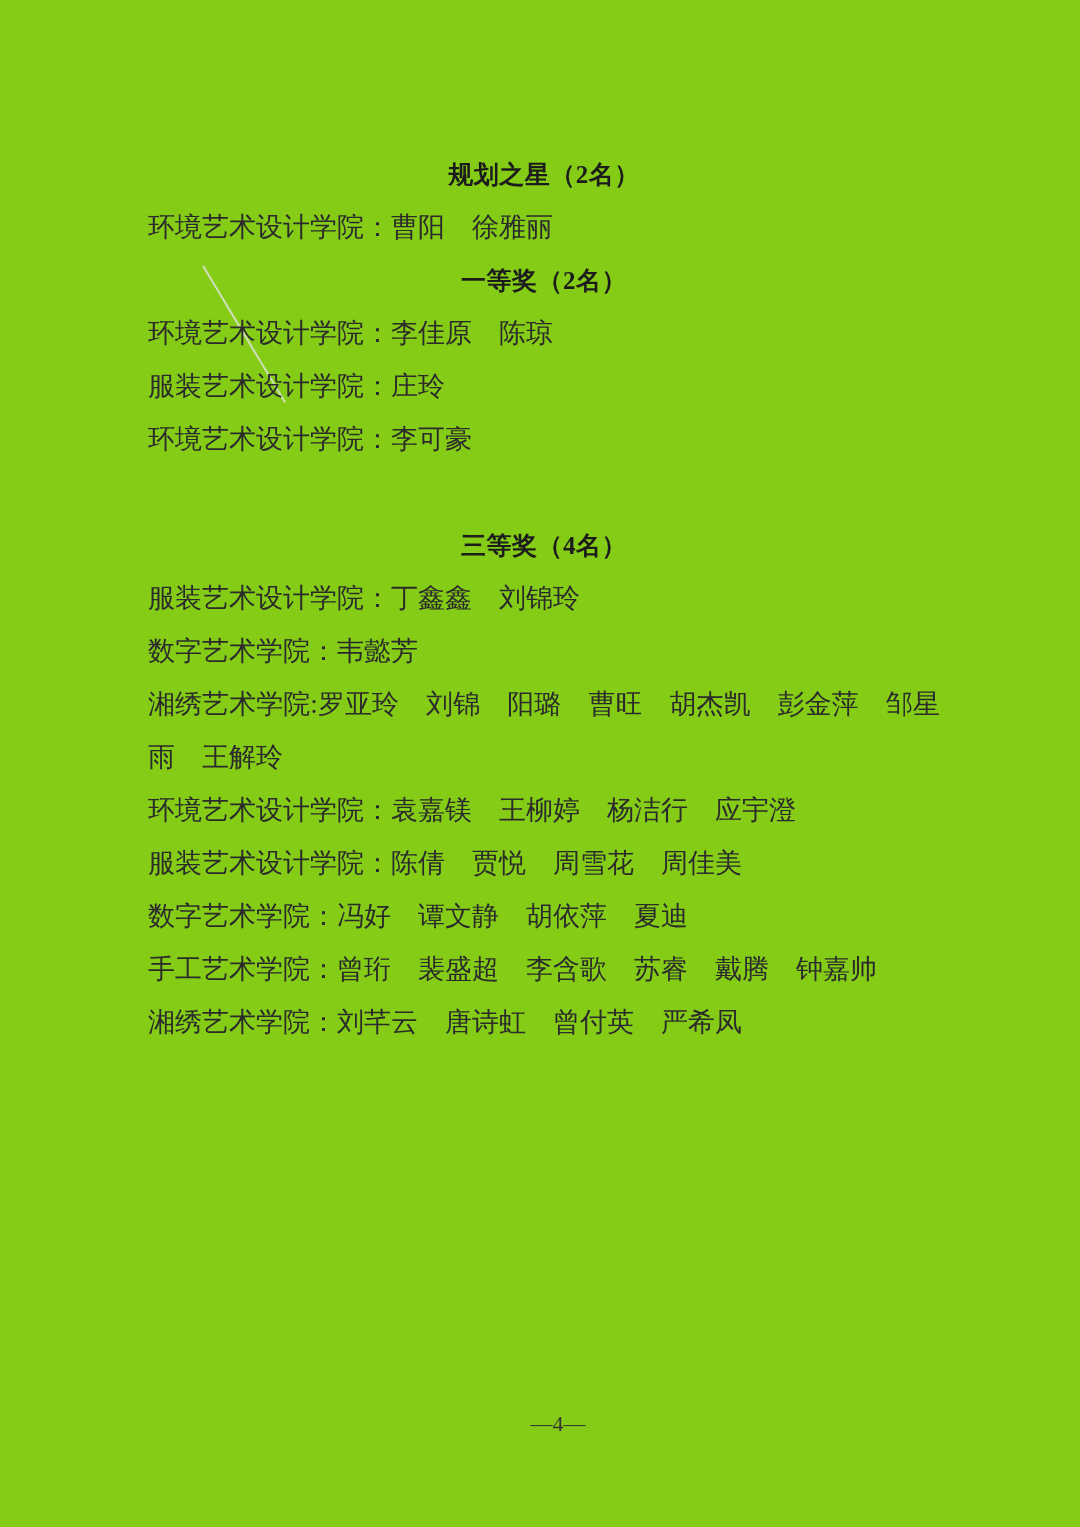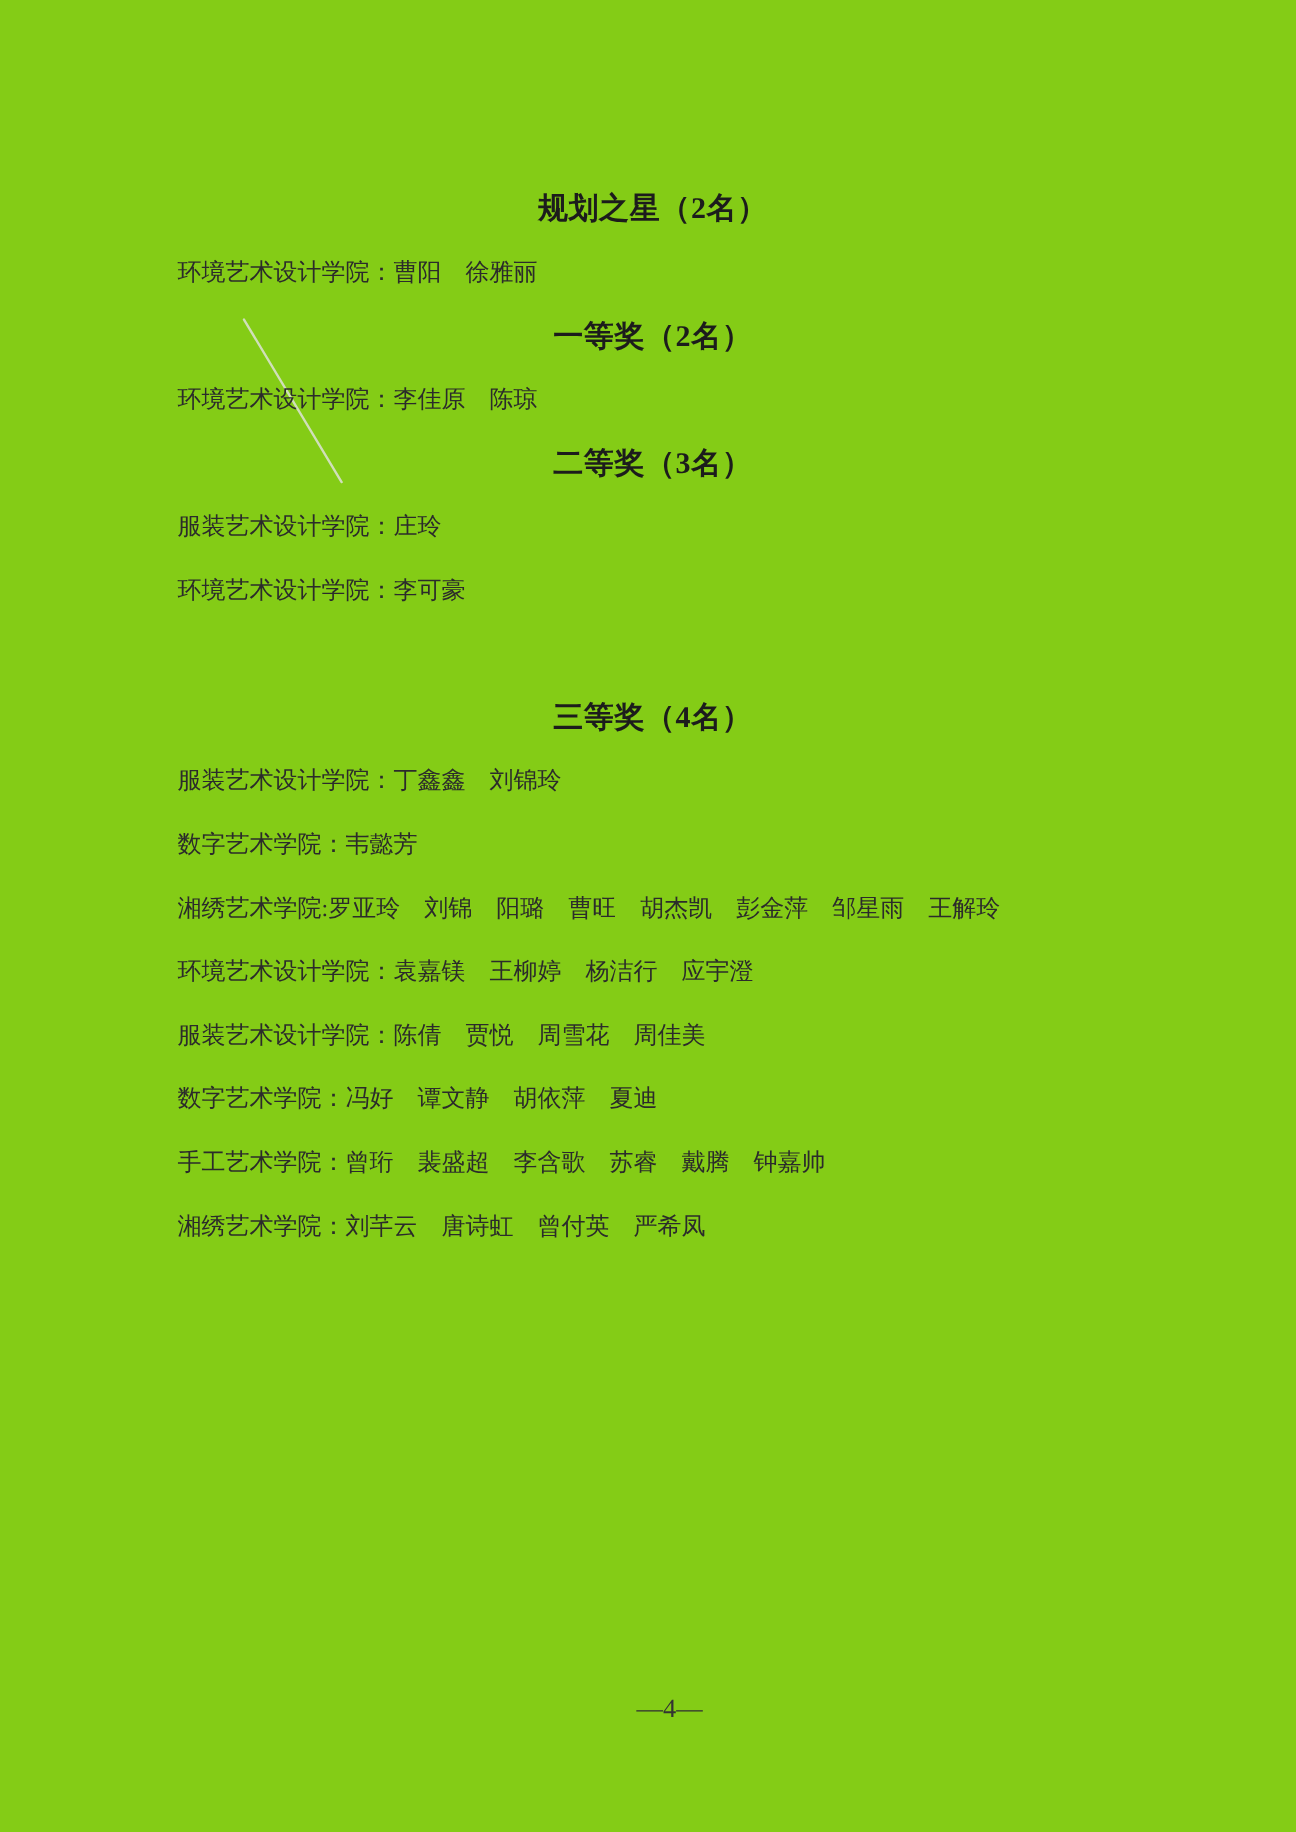"环境艺术设计学院：曹阳 徐雅丽" .winner-row { font-size: 20px -> 27px }
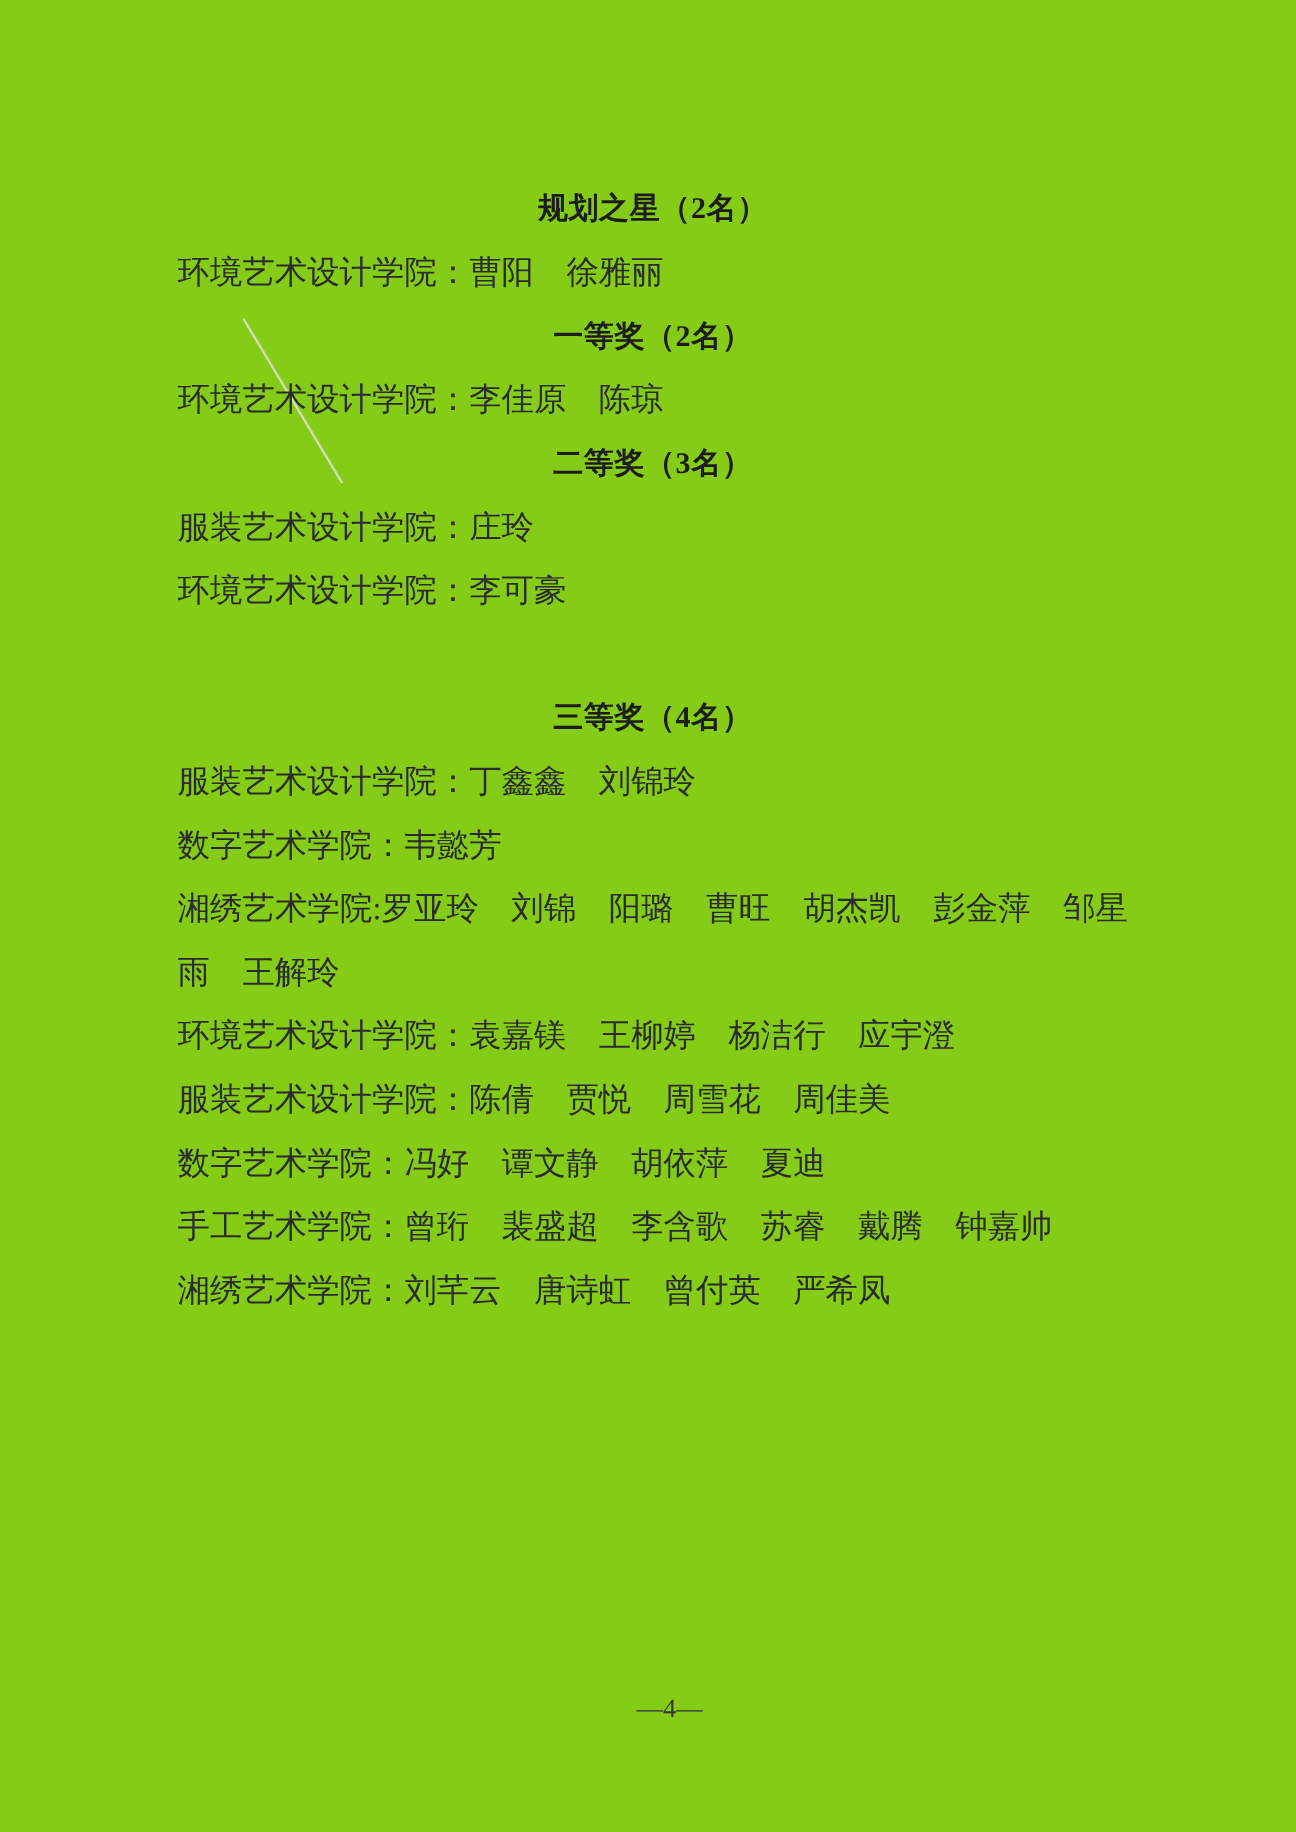"二等奖（3名）" h2.award-heading { html: <h2>二等奖（3名）</h2> -> none }
